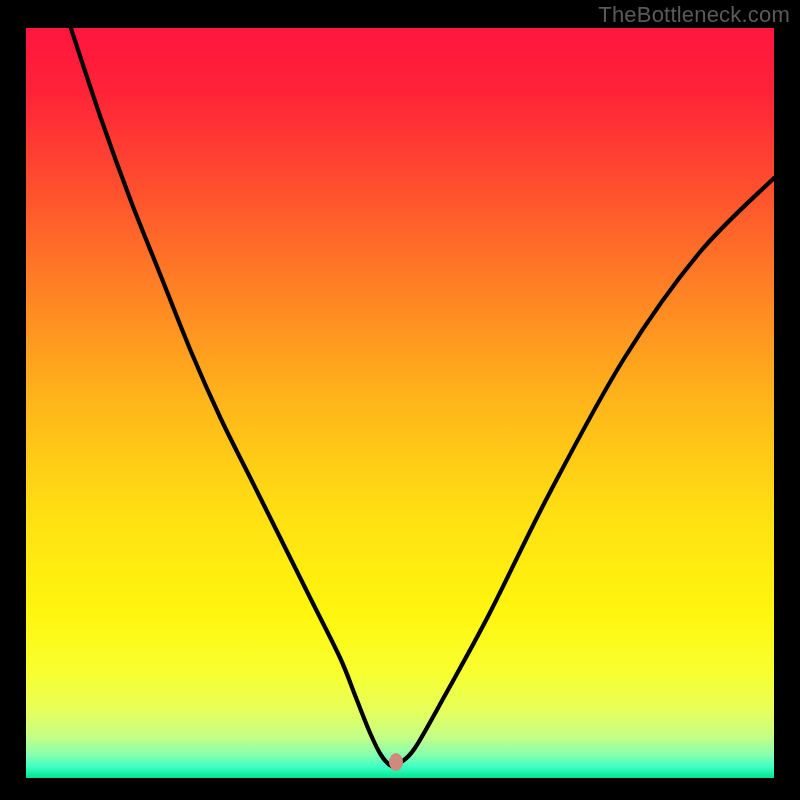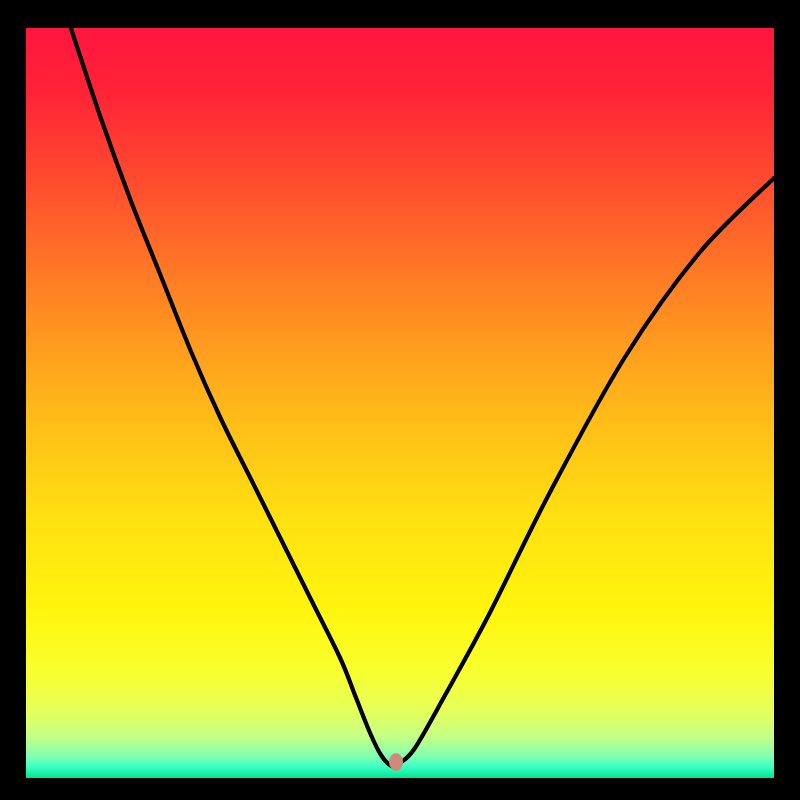"TheBottleneck.com" div.watermark { html: none -> <div>TheBottleneck.com</div> }
